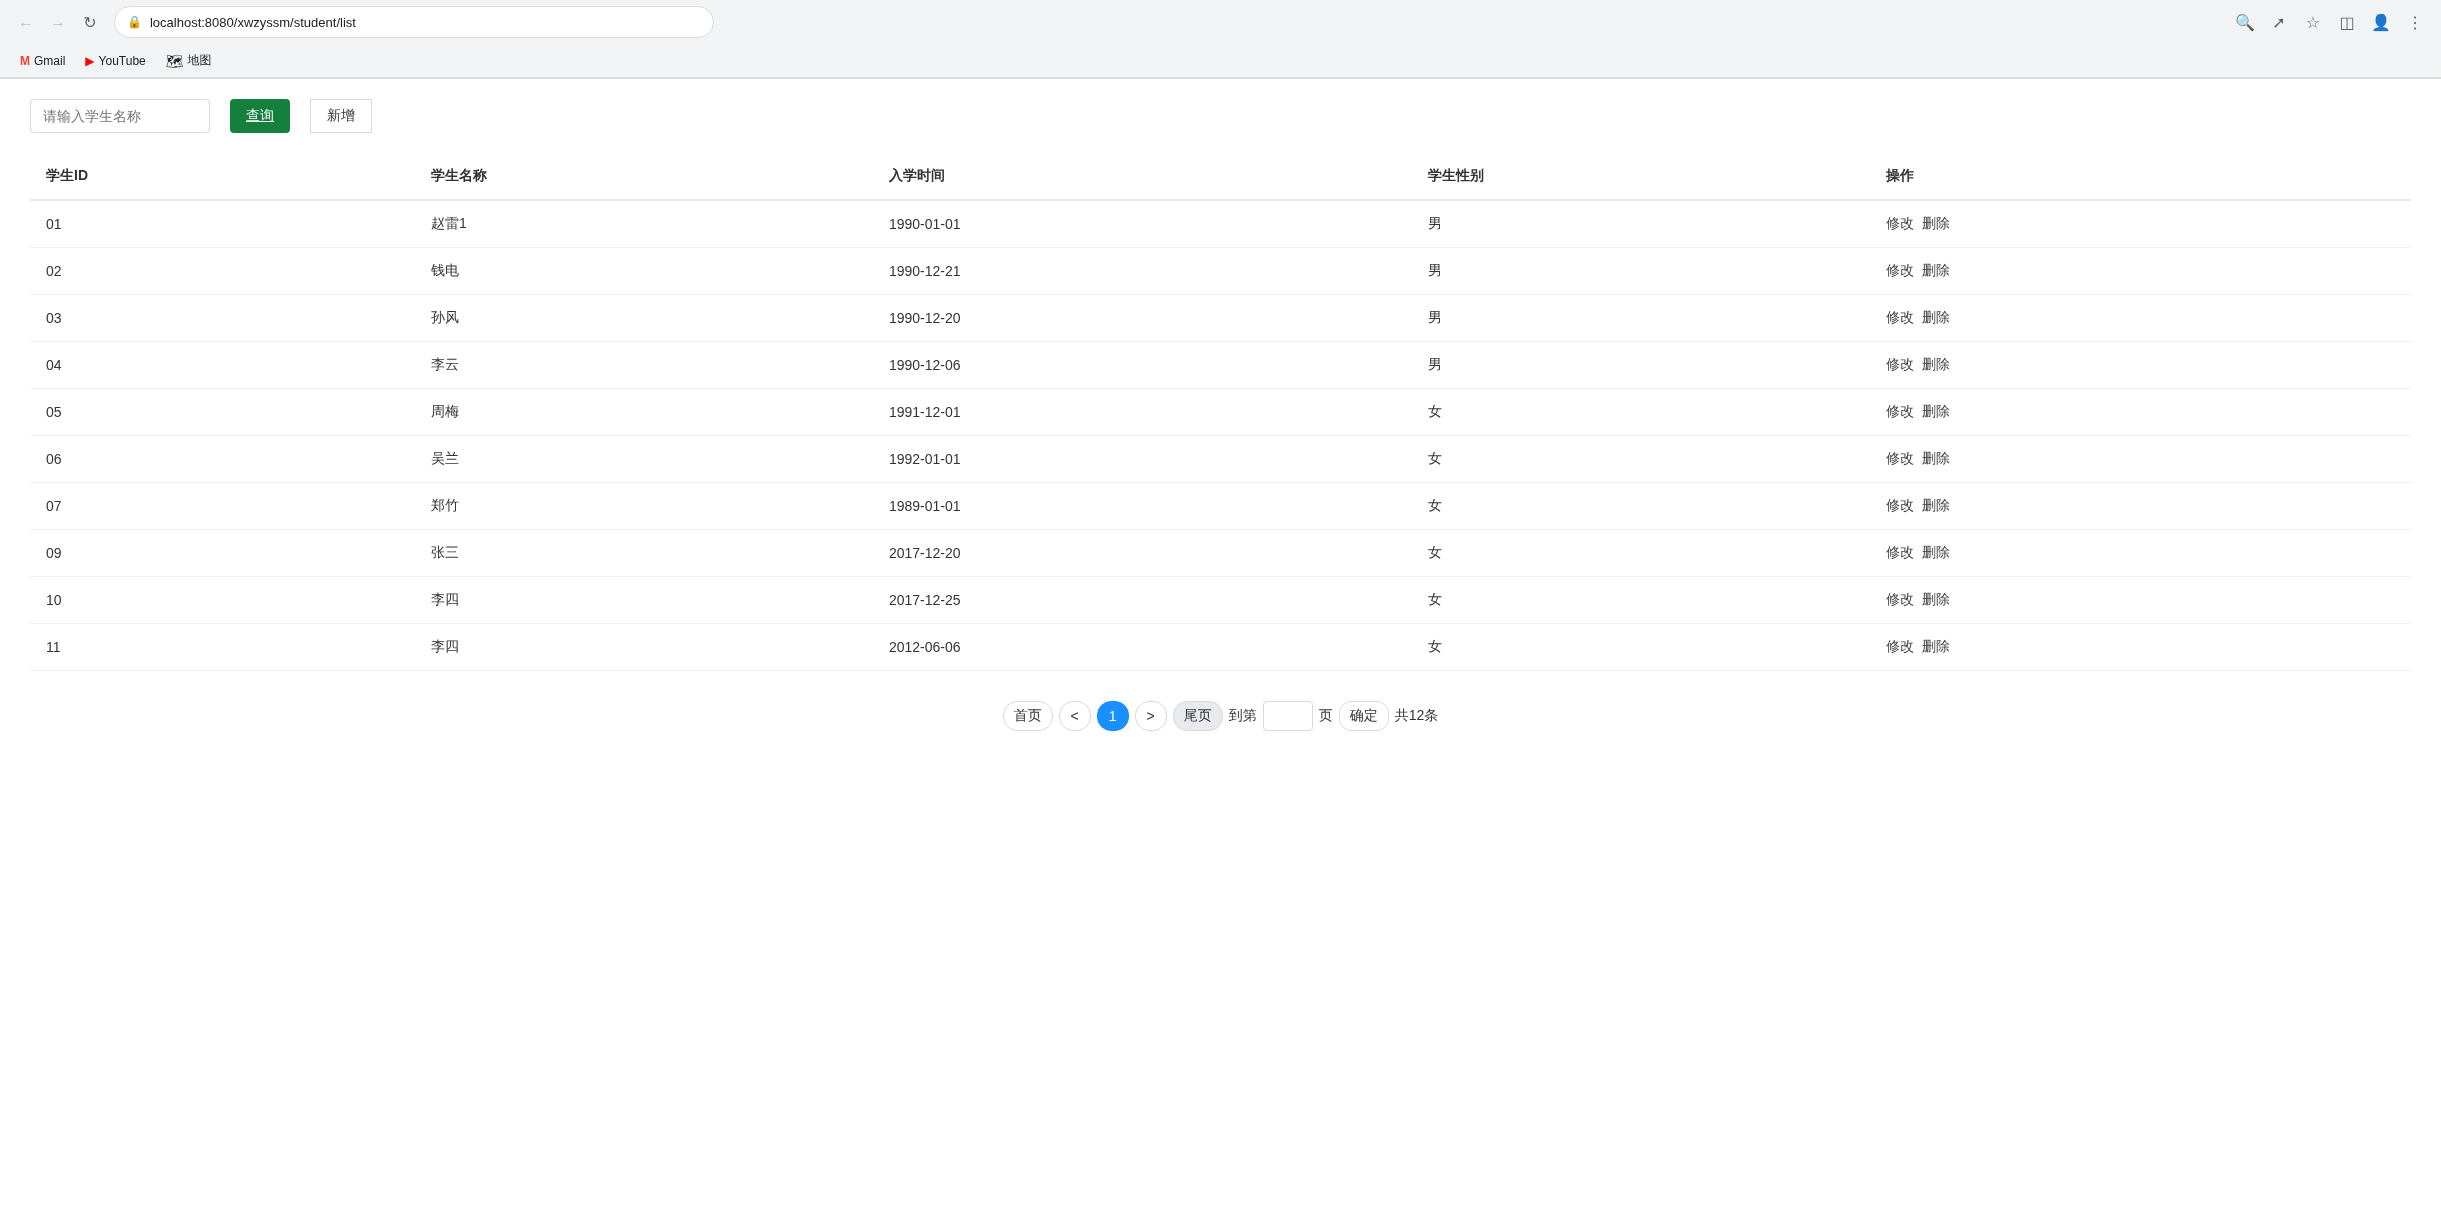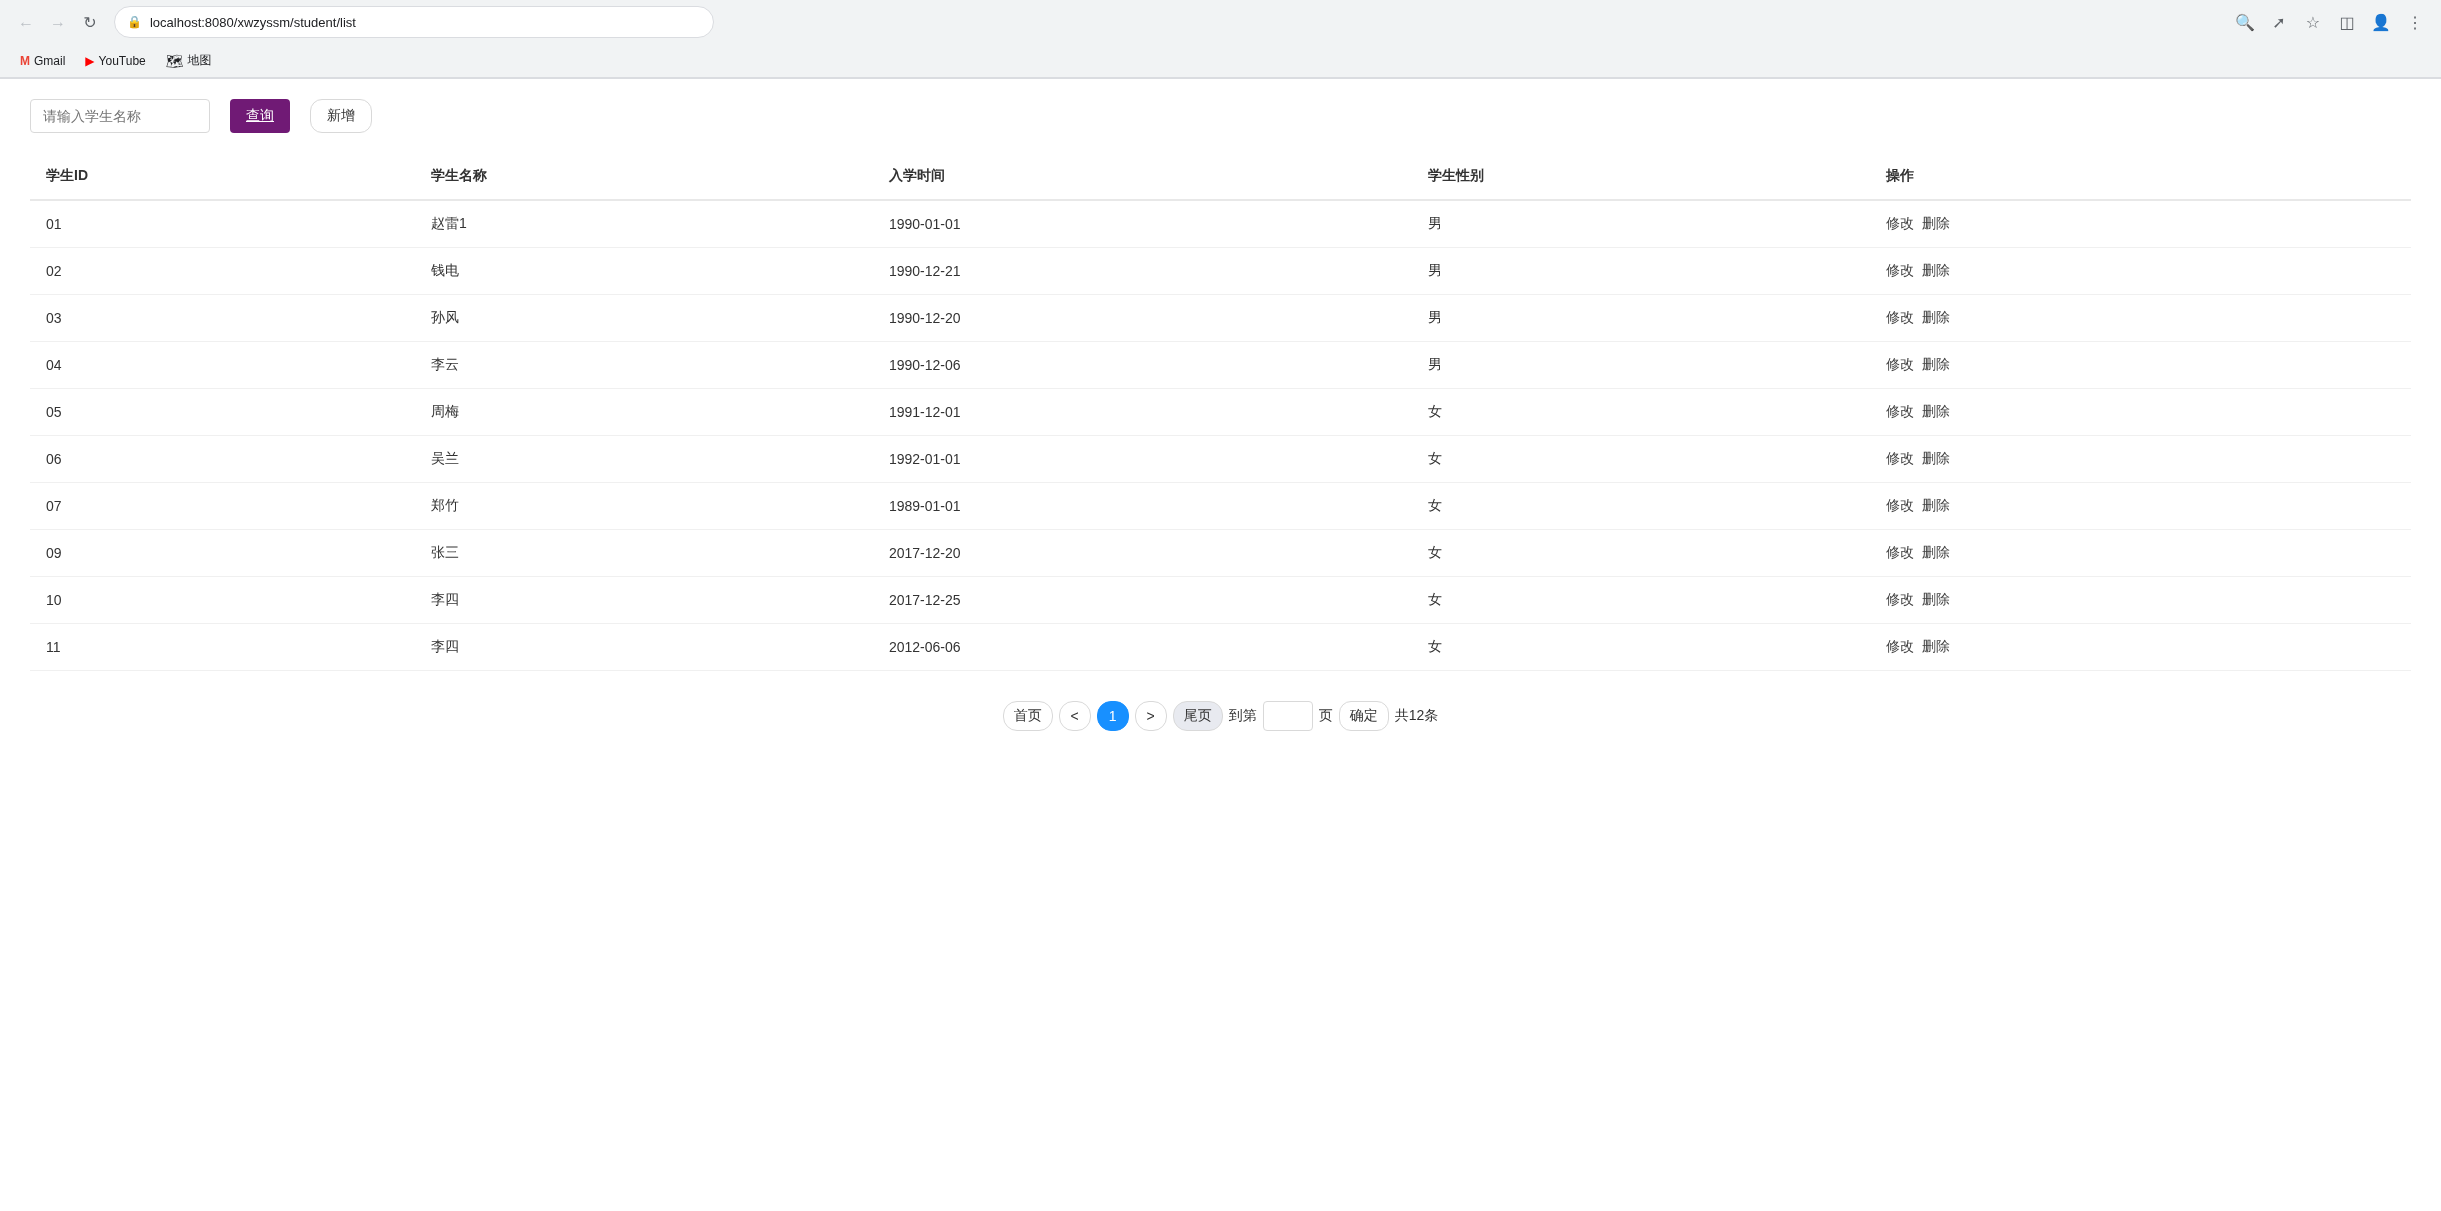"查询" .btn-query { background: #701a75 -> #15803d }
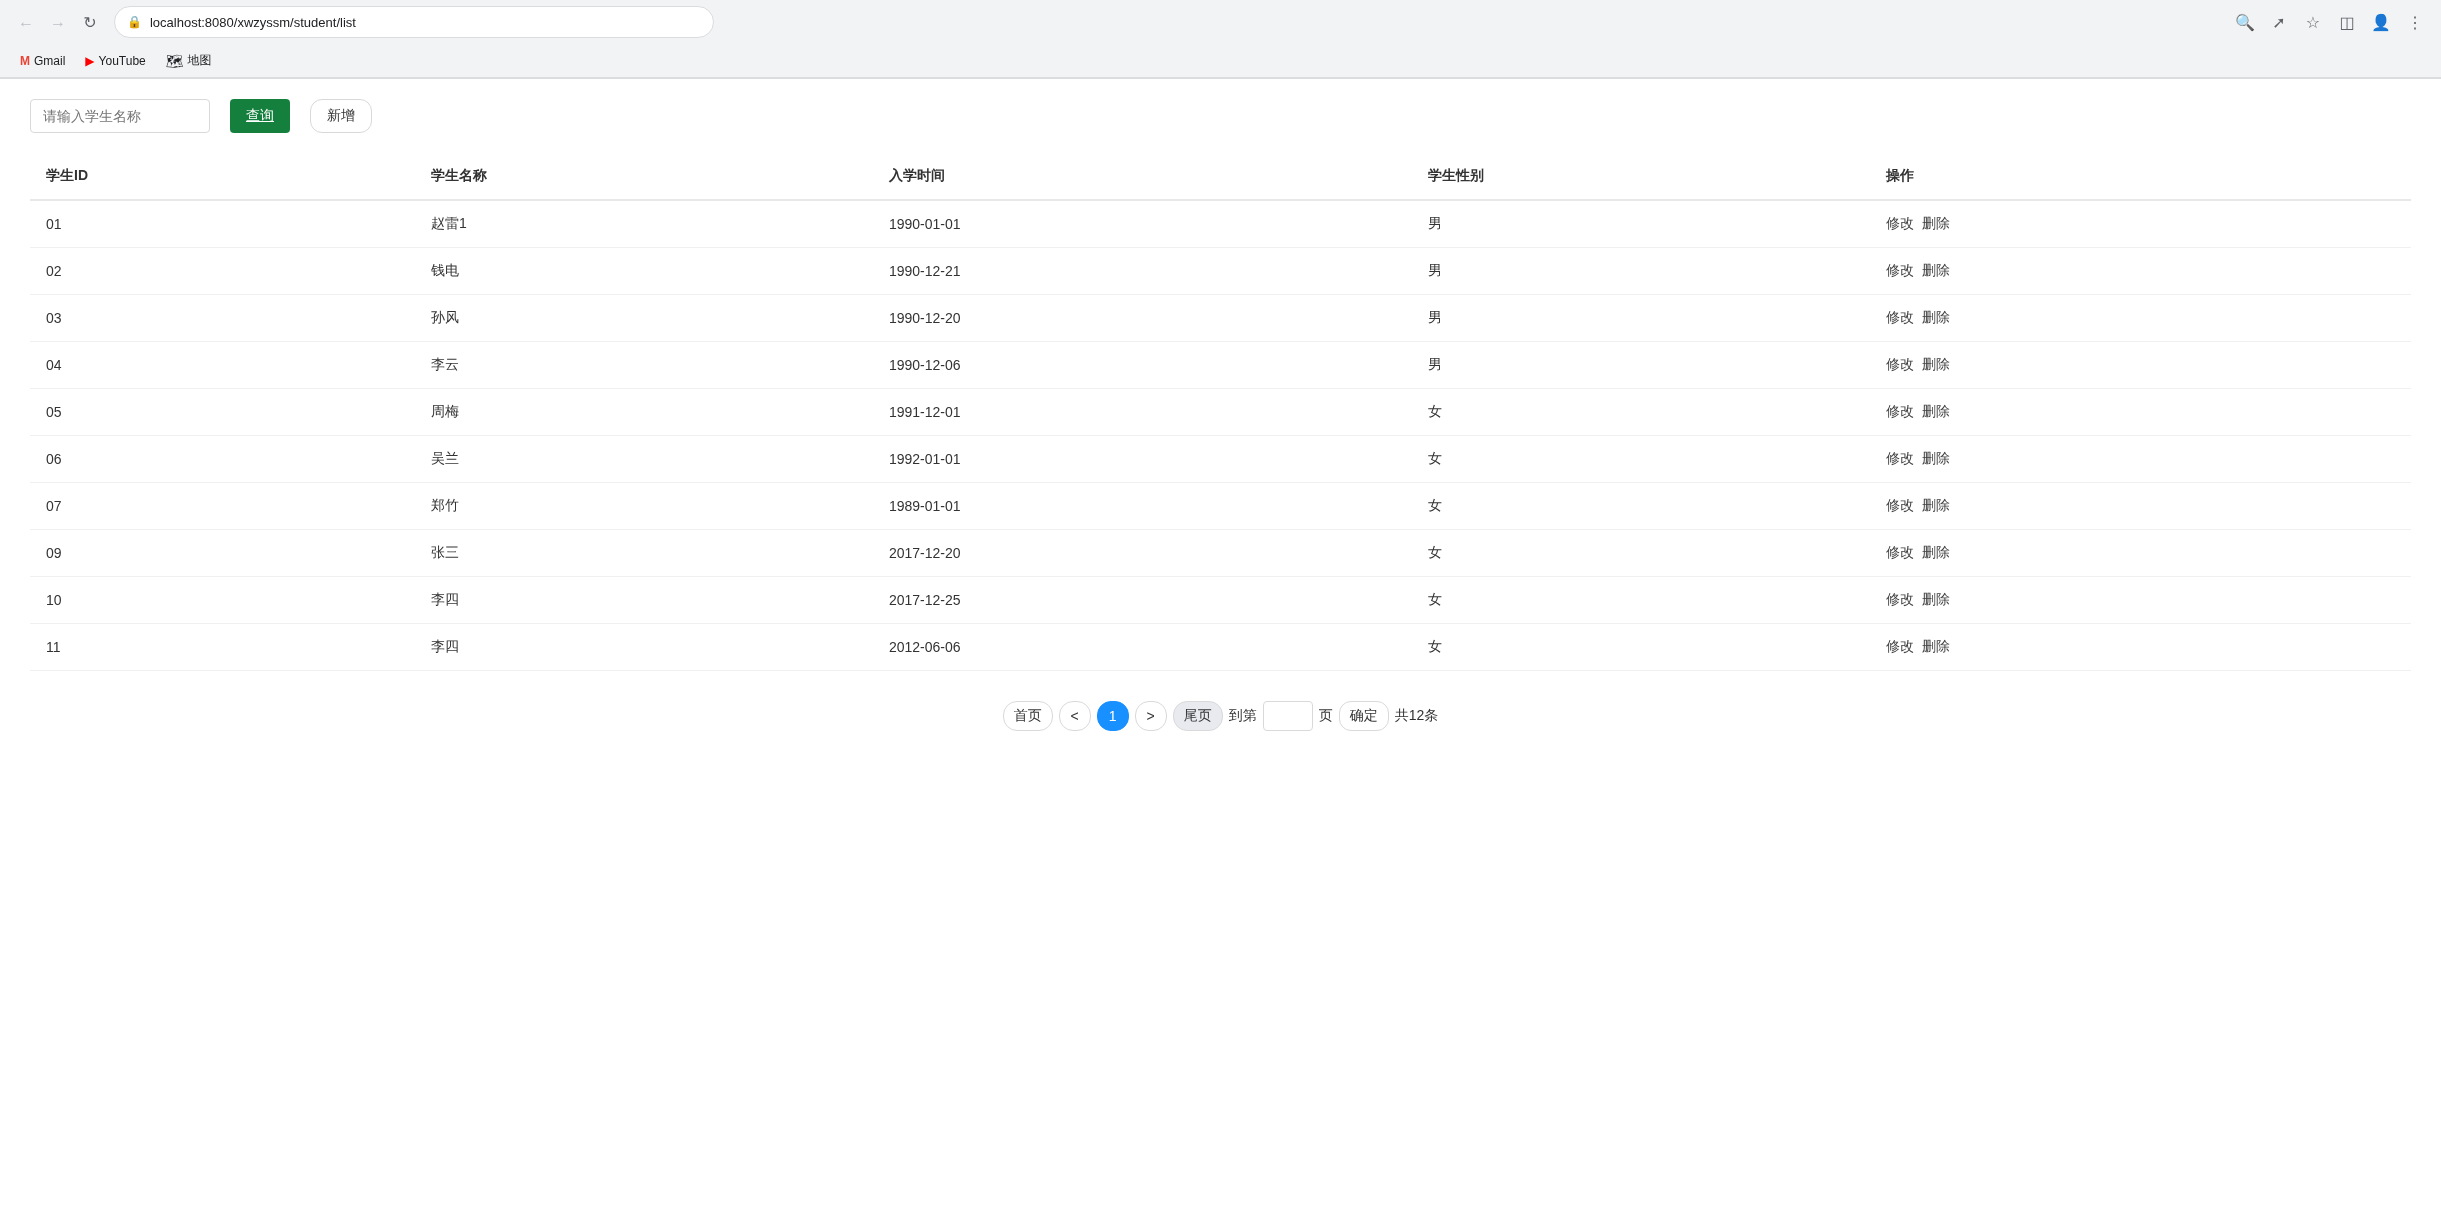"新增" .btn-add { border-radius: 12px -> 0 }
